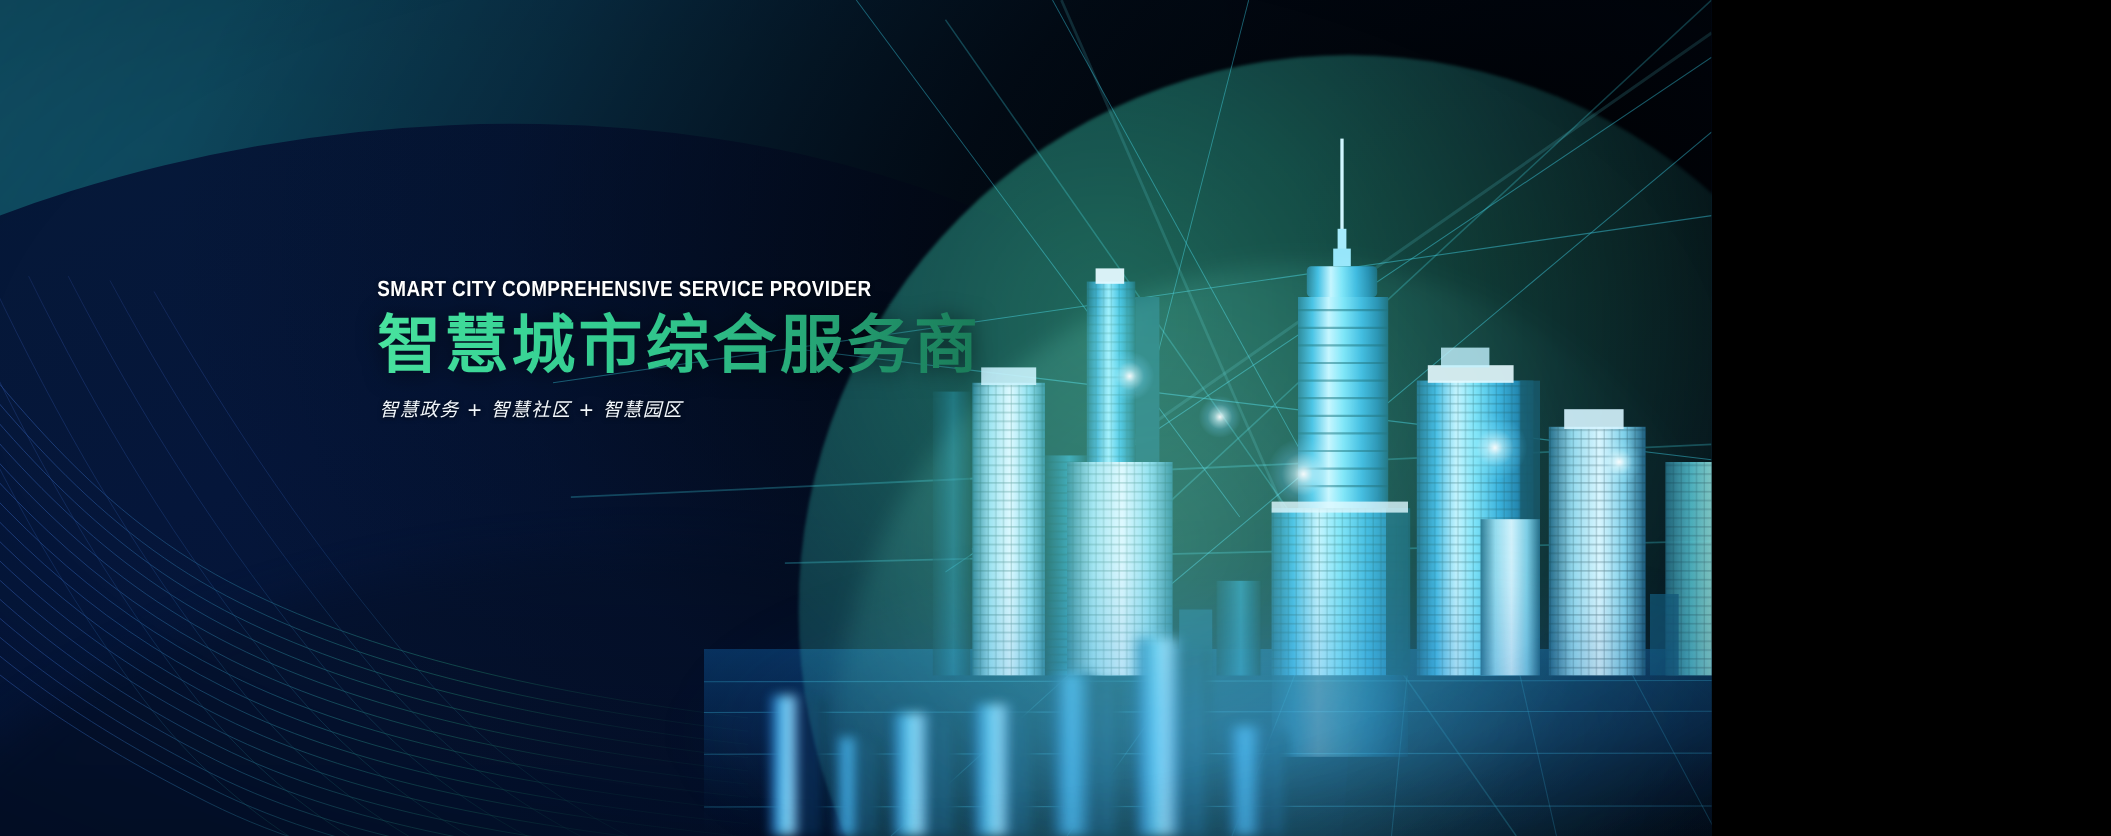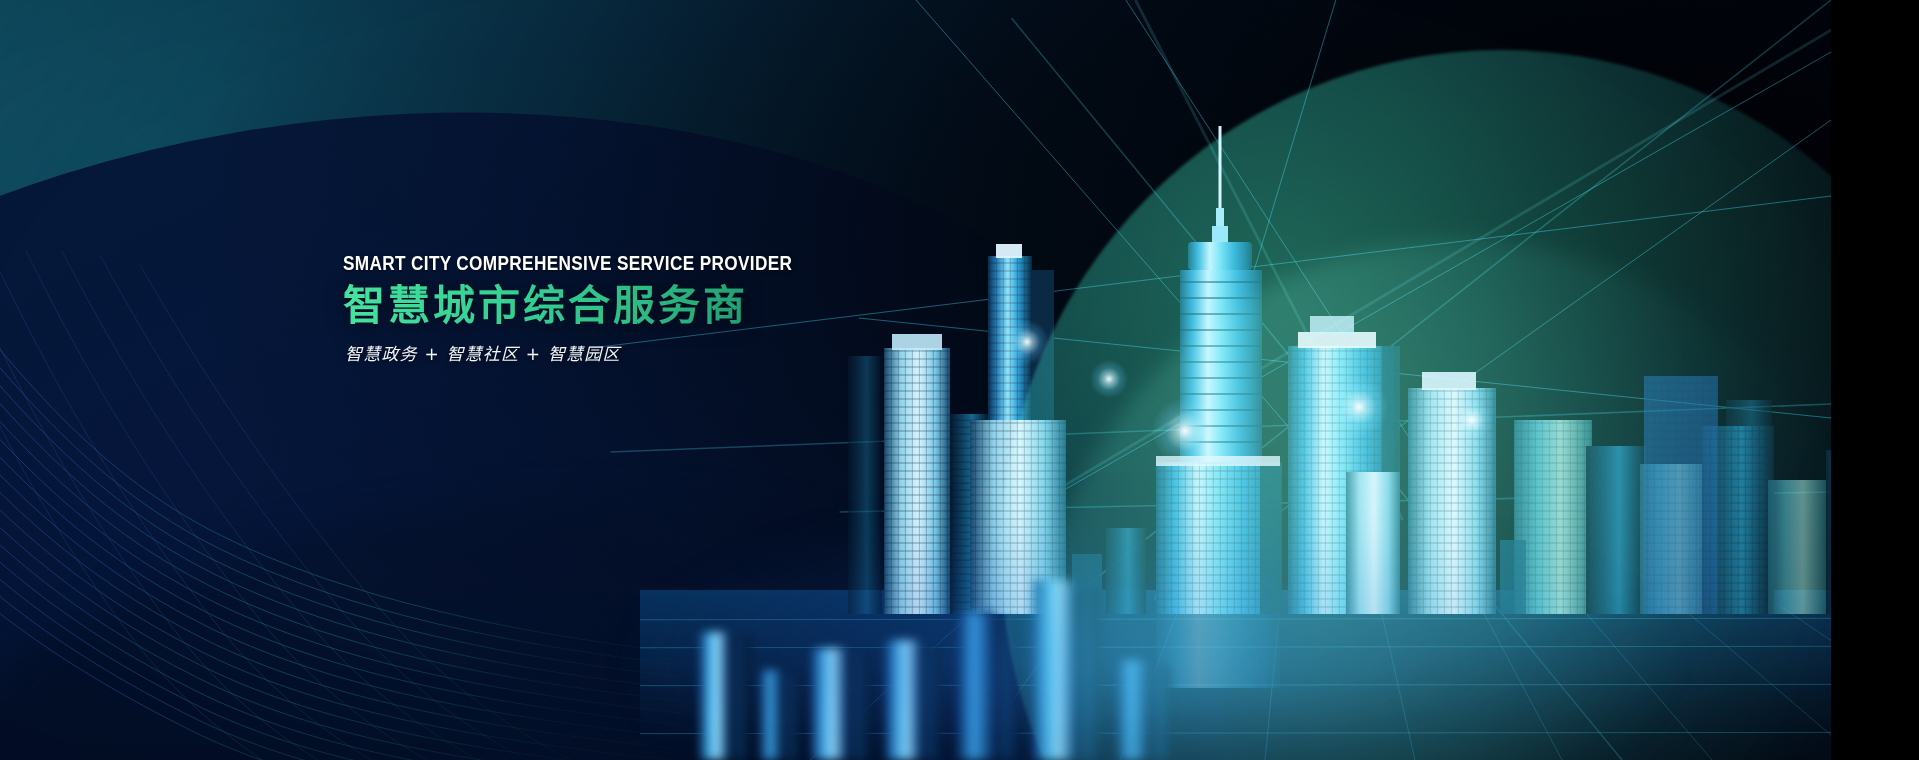"SMART CITY COMPREHENSIVE SERVICE" #stage { width: 1831px -> 1556px }
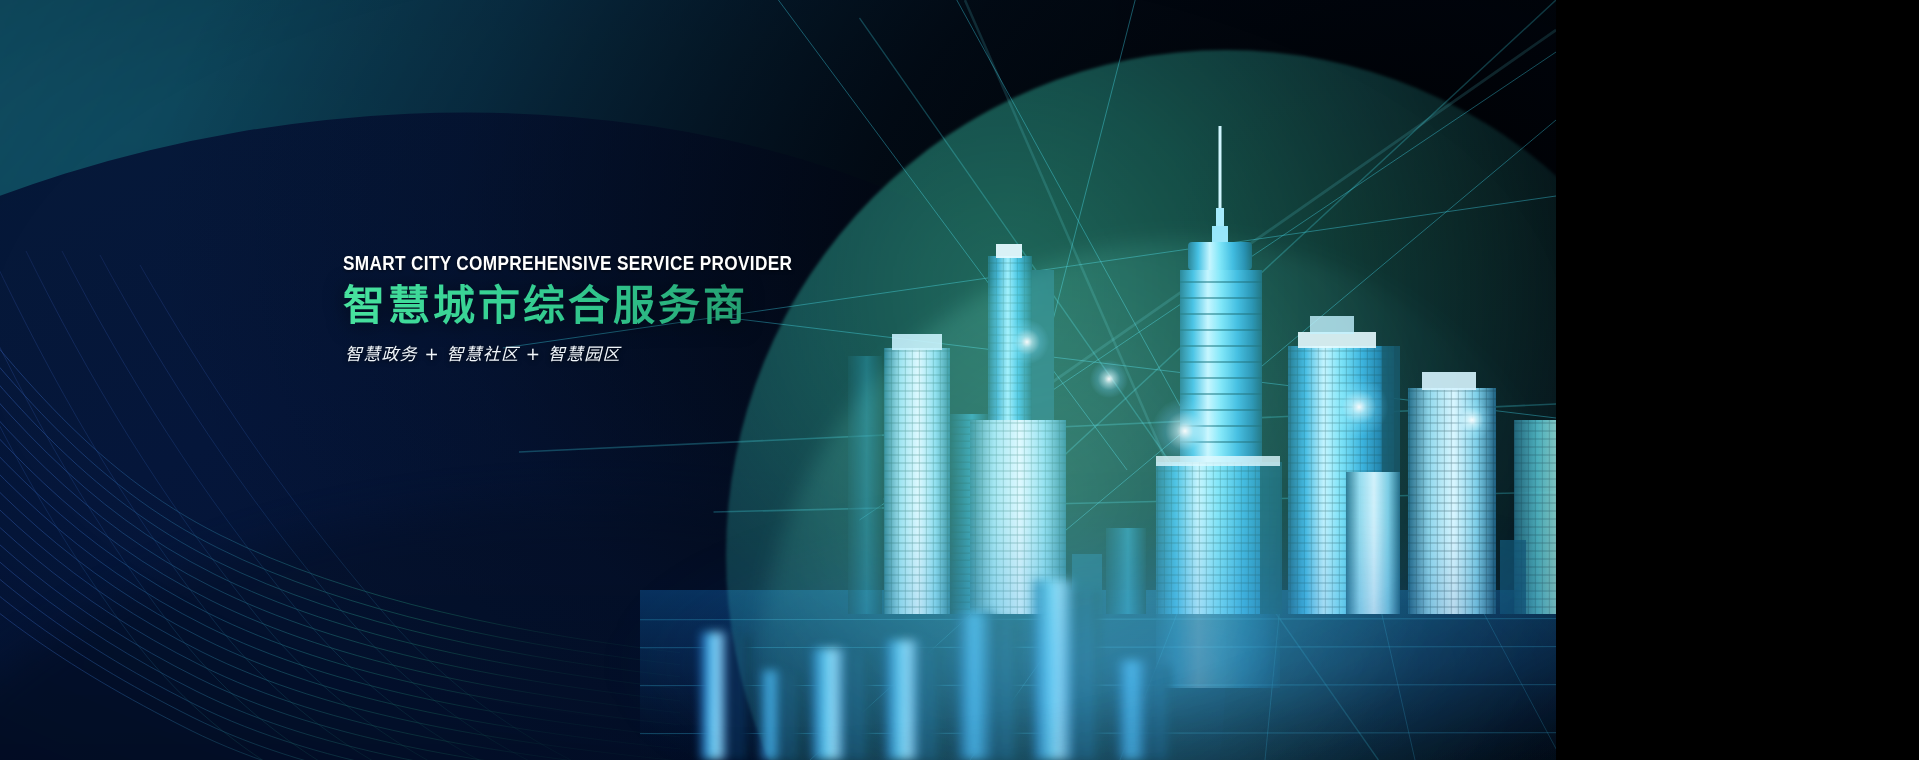"智慧城市综合服务商" .headline { font-size: 42px -> 58px }
